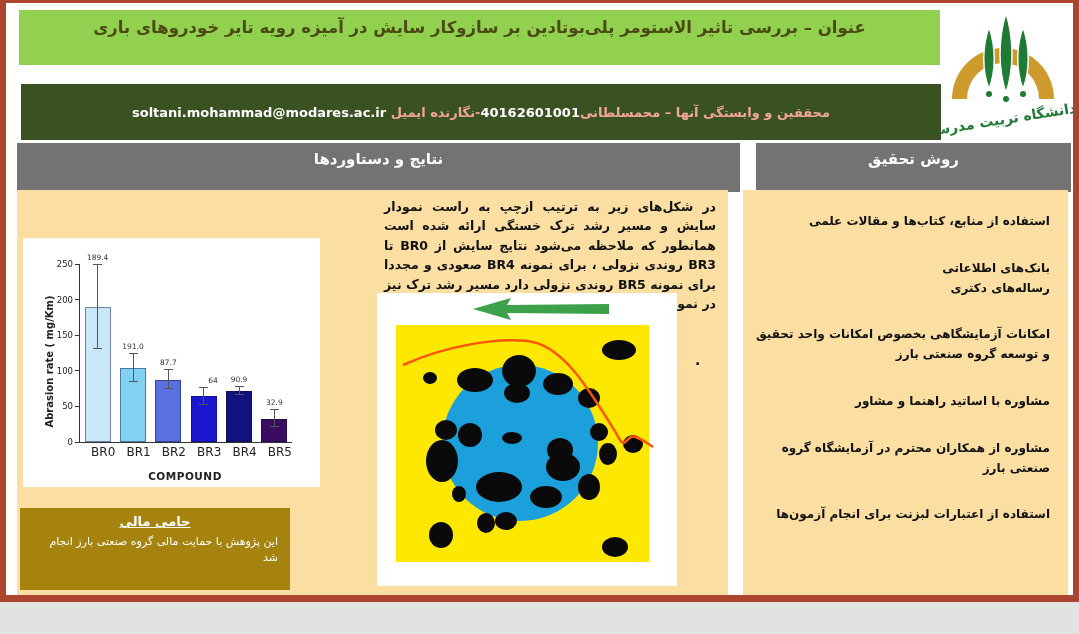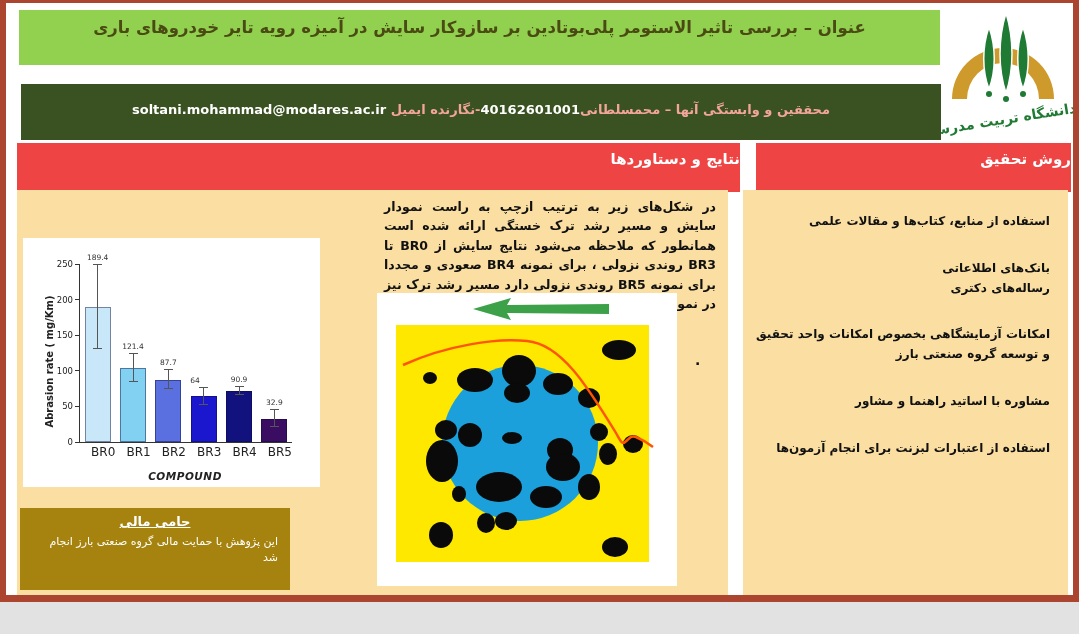"محققین و وابستگی آنها –" .contact-line1 { margin-top: 16px -> none; padding-top: 2px -> 21px }
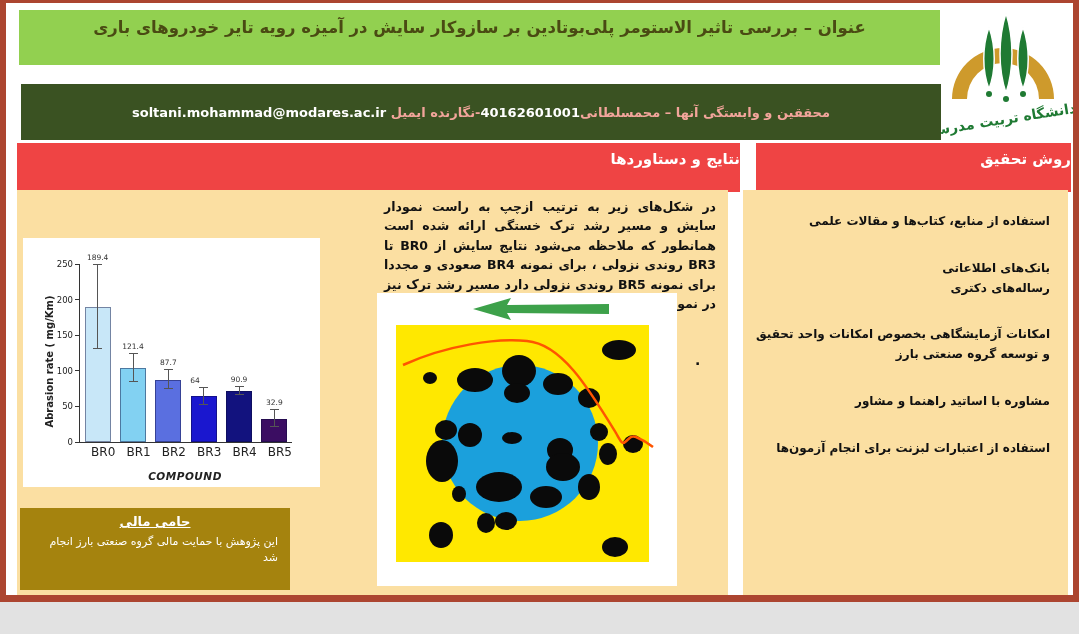"نتایج و دستاوردها" .sec-header { background: #ef4444 -> #737373; text-align: none -> center }
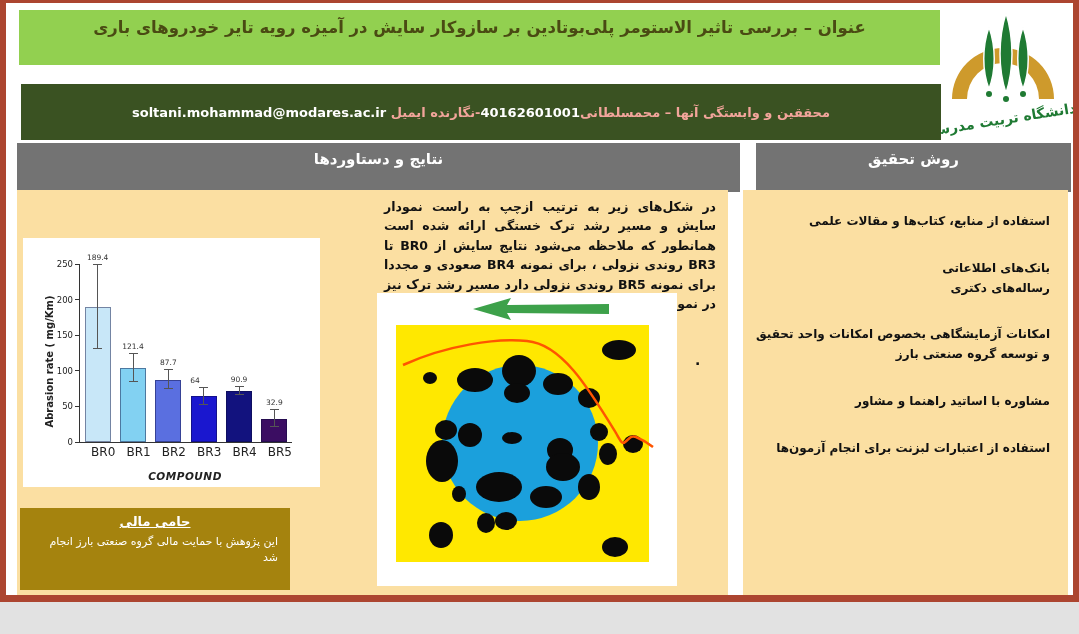"121.4" div.vlabel { text: 121.4 -> 191.0 }
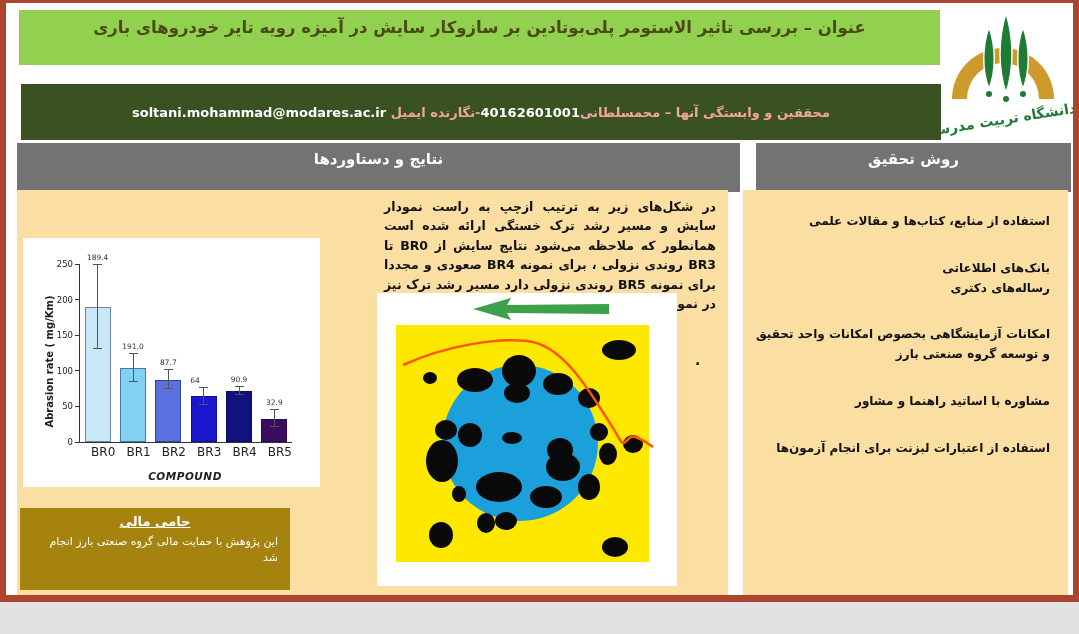"64" div.vlabel { left: 93px -> 111px }
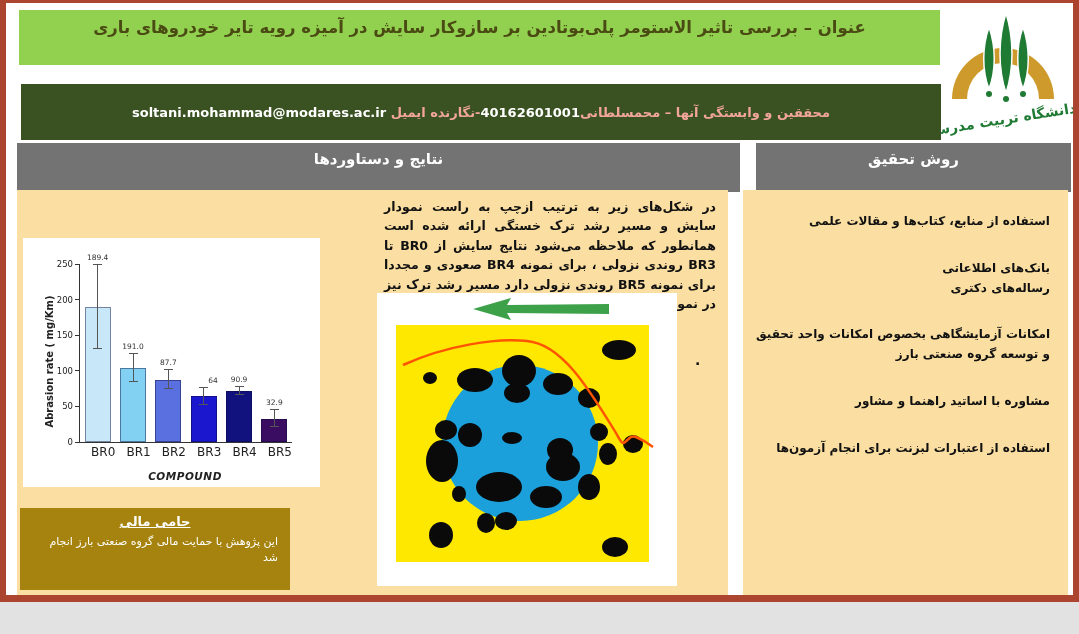"مشاوره از همکاران محترم در" div.method-item { html: none -> <div>مشاوره از همکاران محترم در آزمایشگاه گروه صنعتی بارز</div> }
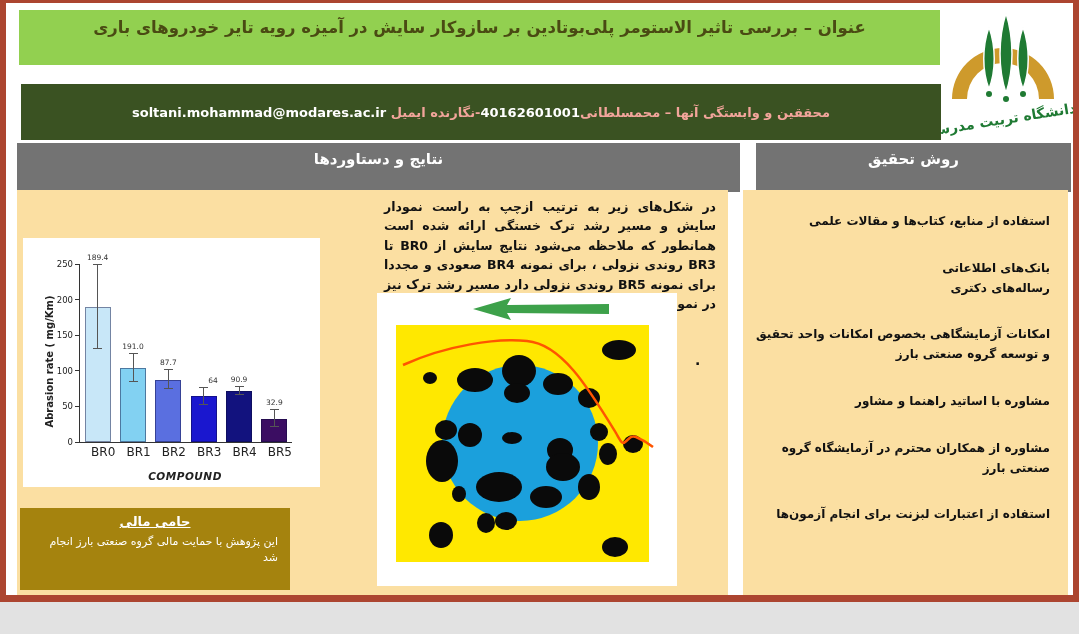"COMPOUND" .xlab { font-style: italic -> none }
